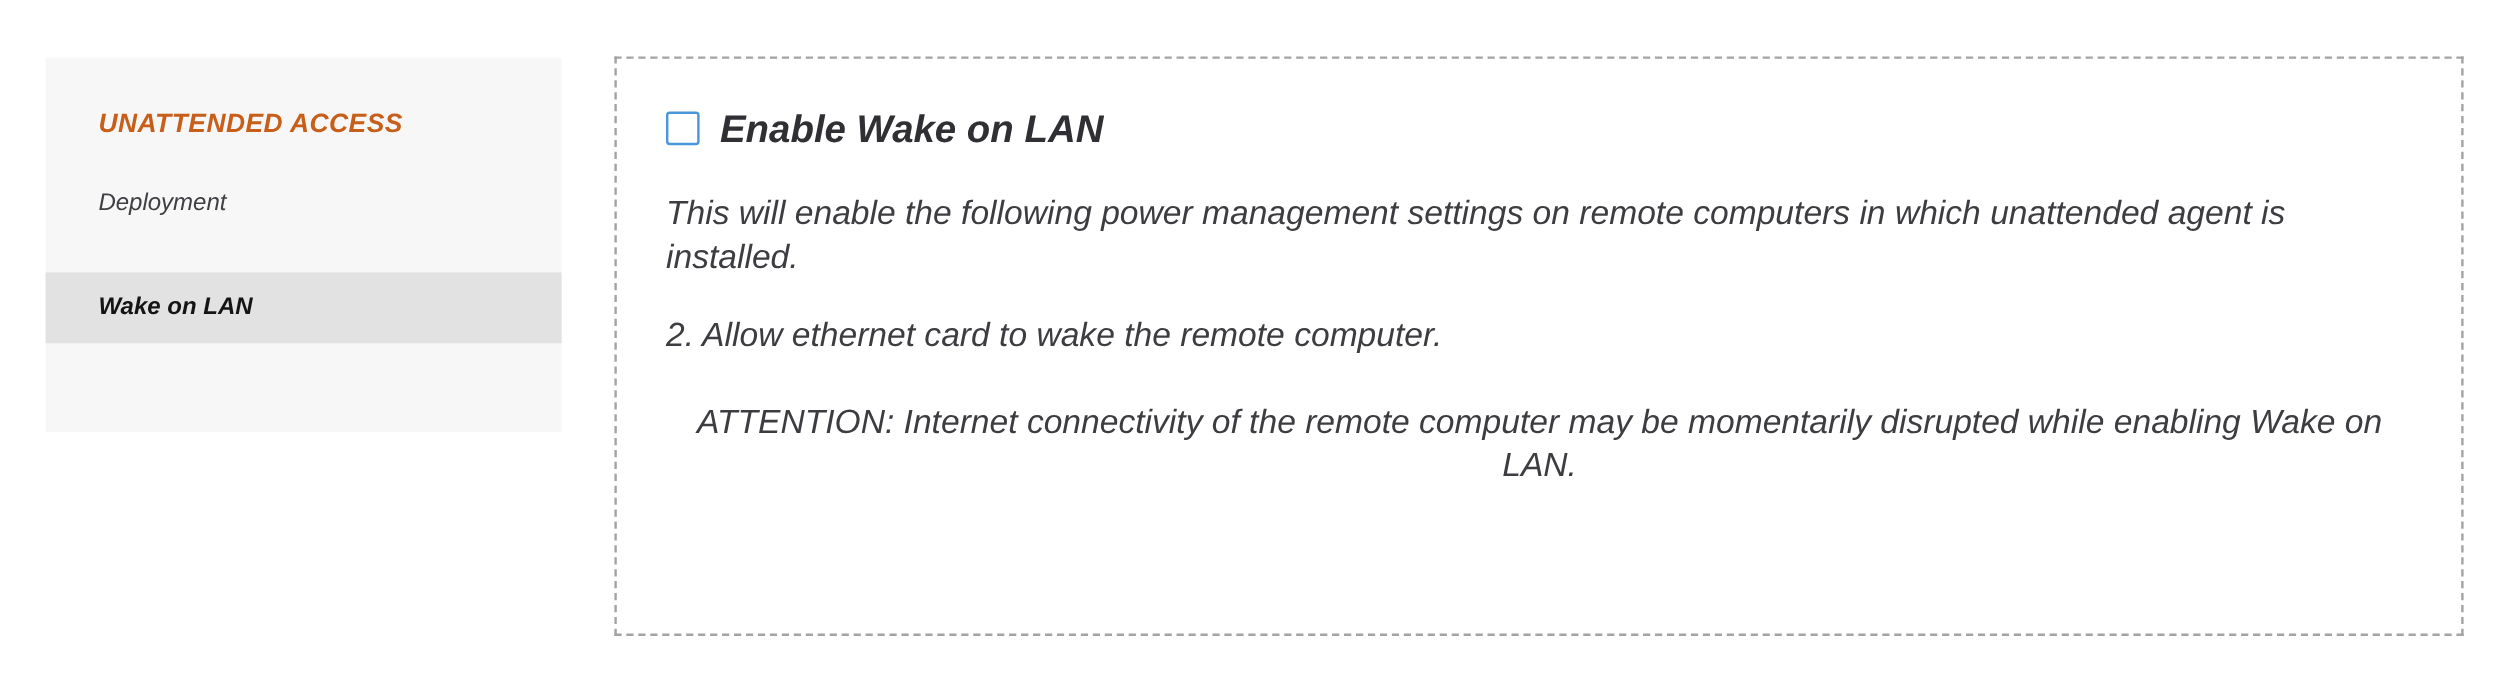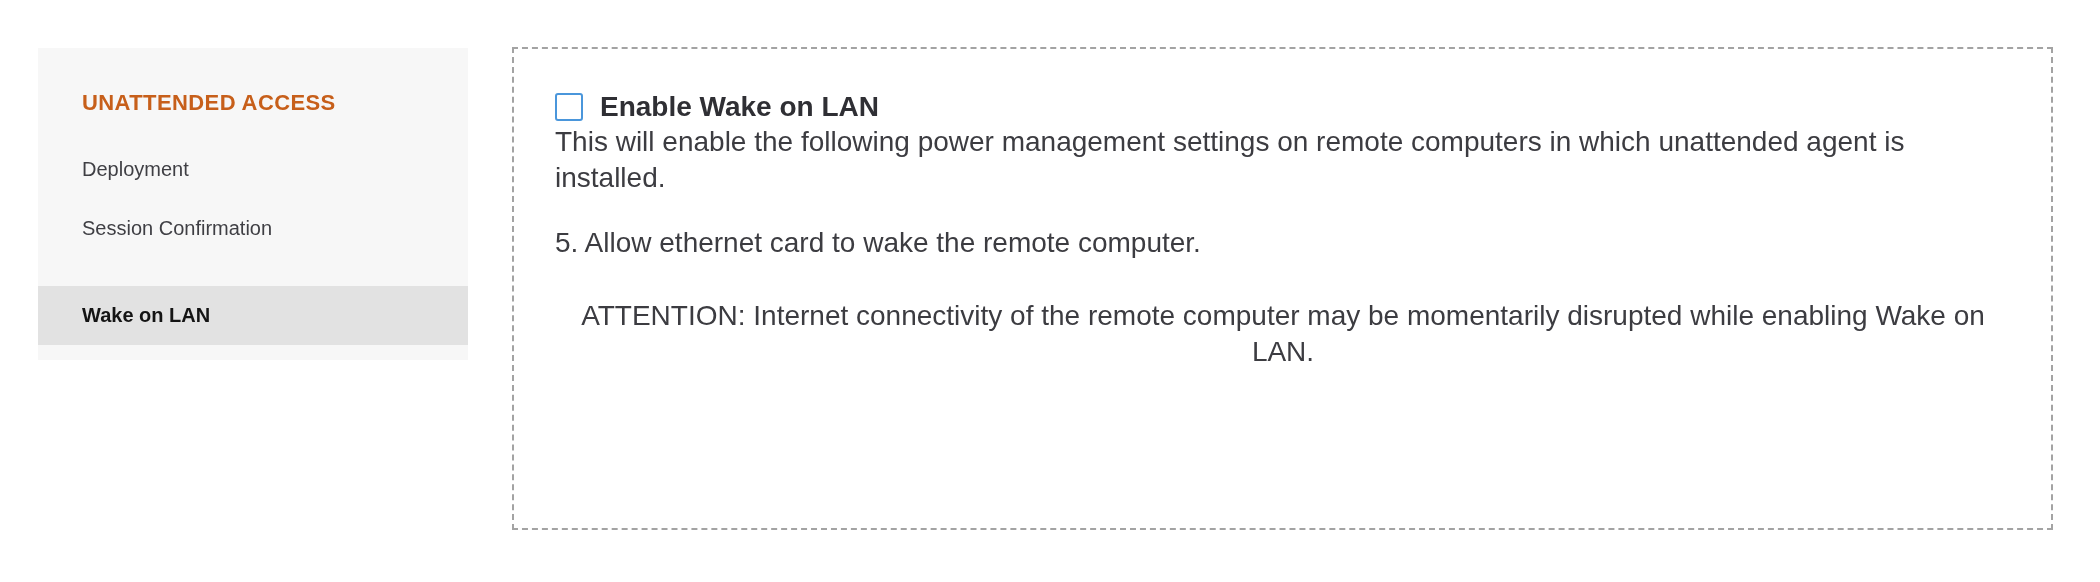"UNATTENDED ACCESS" * { font-style: none -> italic }
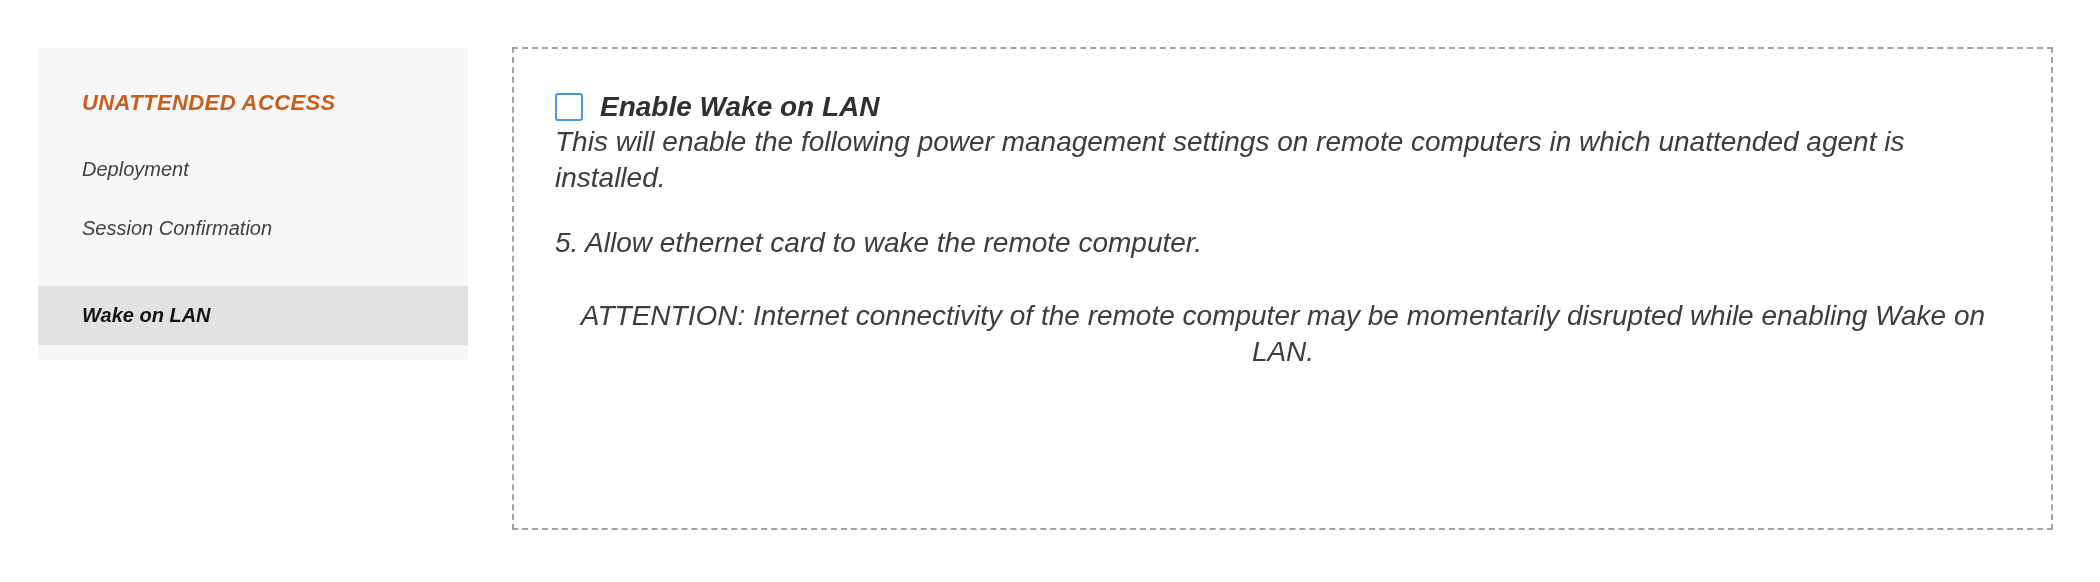"Enable Wake on LAN" .heading-label { font-size: 28px -> 32px }
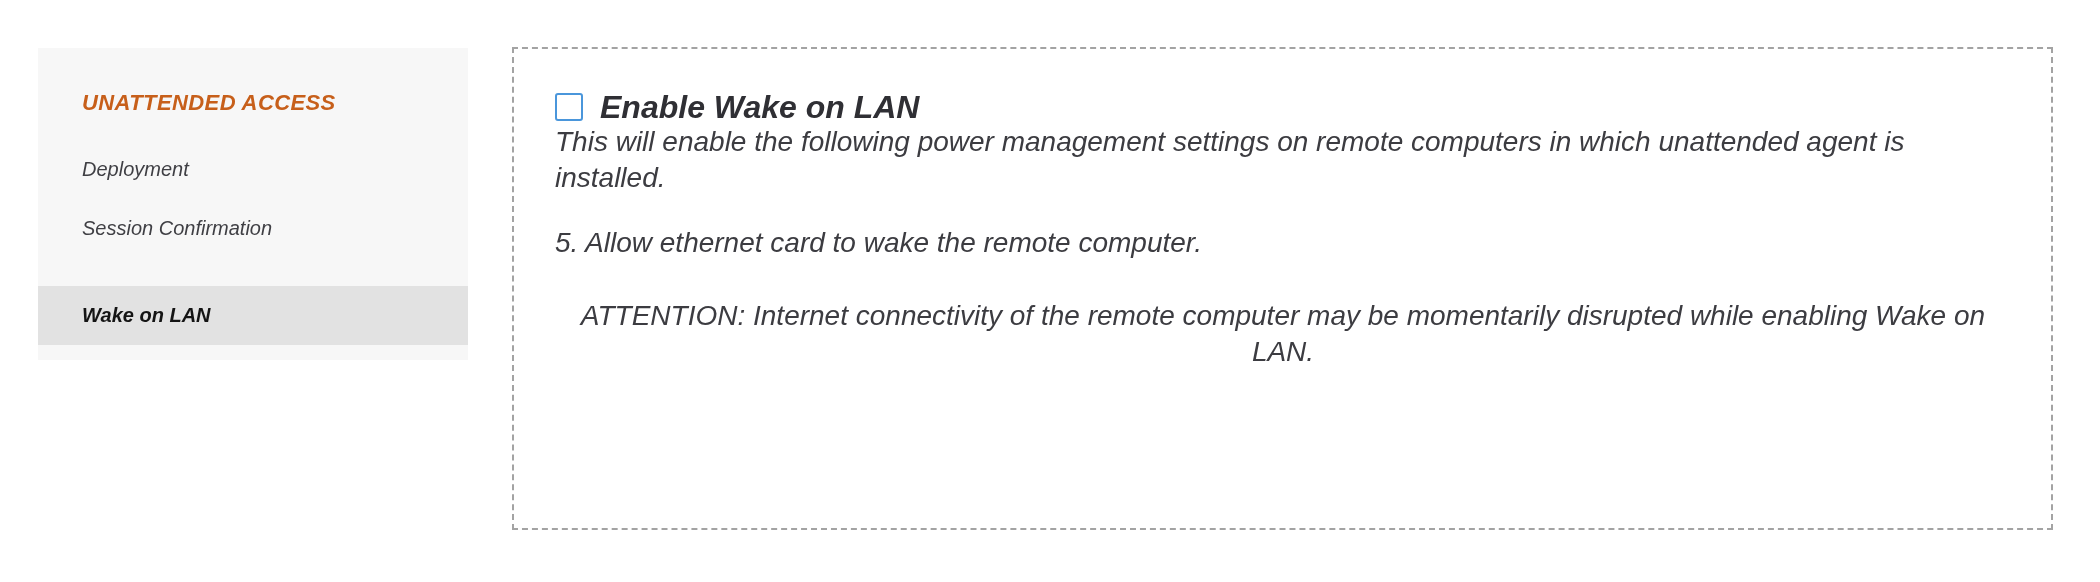"This will enable the following" .para { margin-top: none -> 36px }
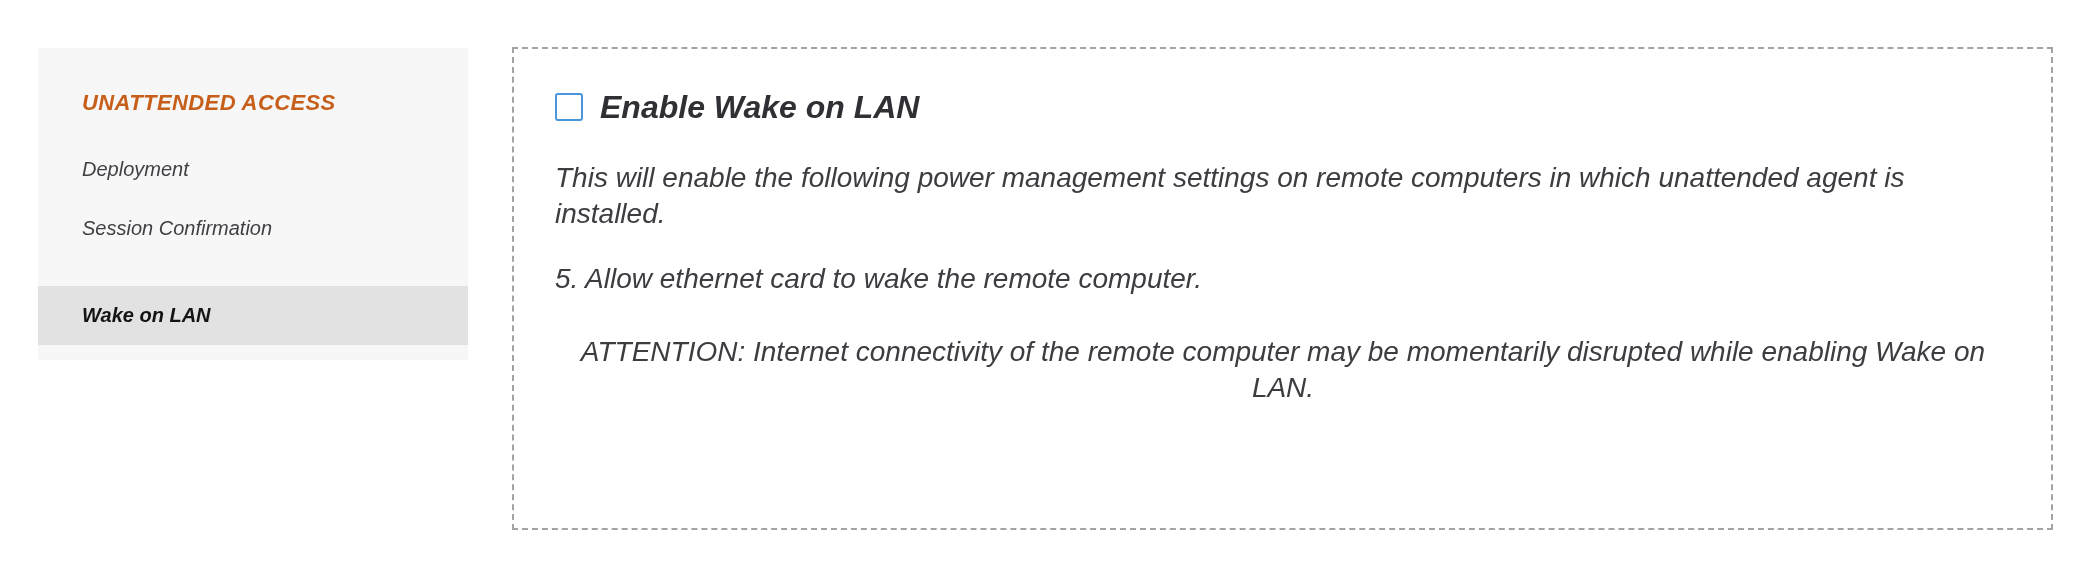"Session Confirmation" div.sidebar-item { html: <div> <span>Session Confirmation</span> </div> -> none }
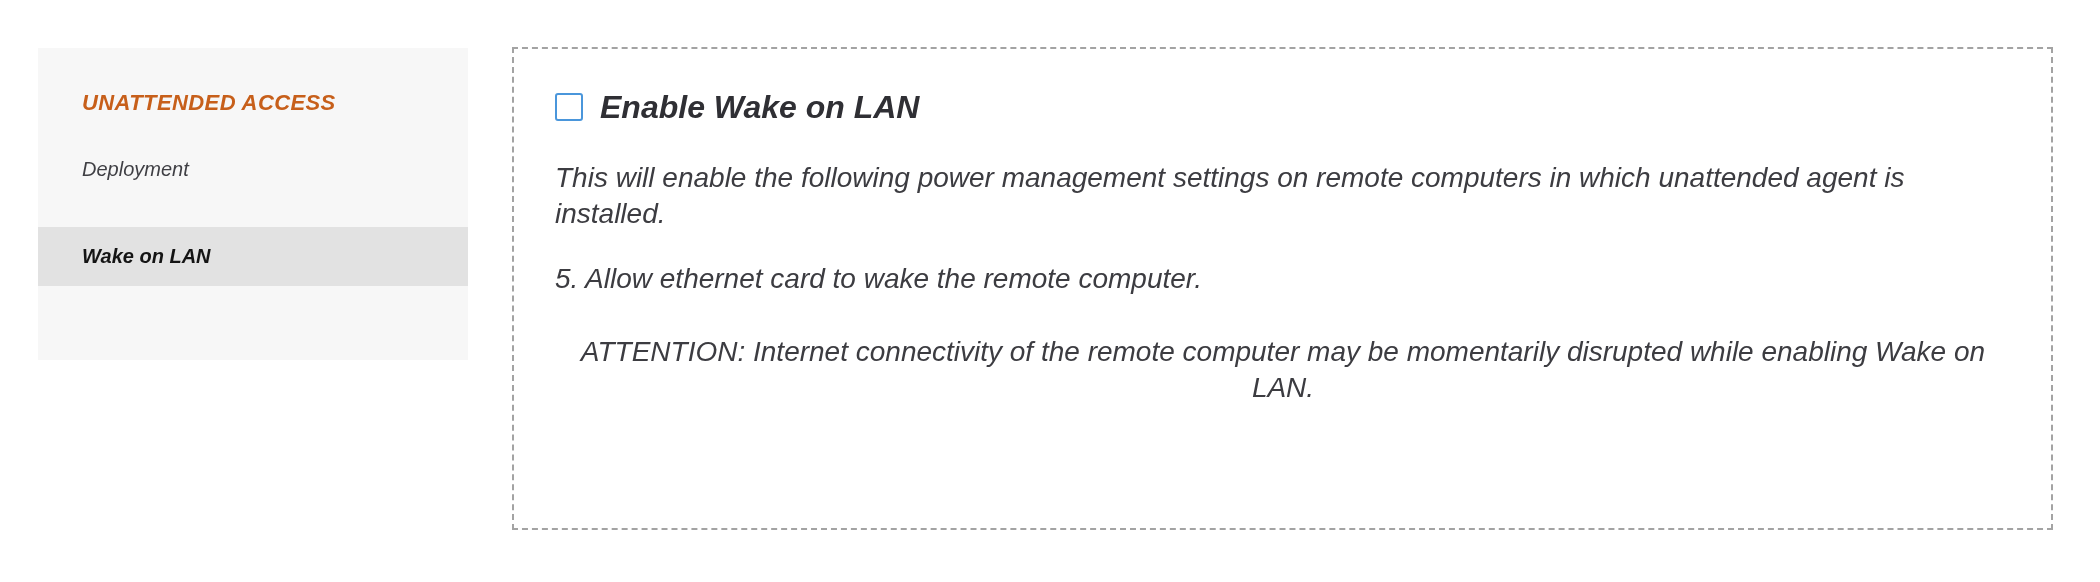"5. Allow ethernet card to" div.panel-text { text: 5 -> 2 }
